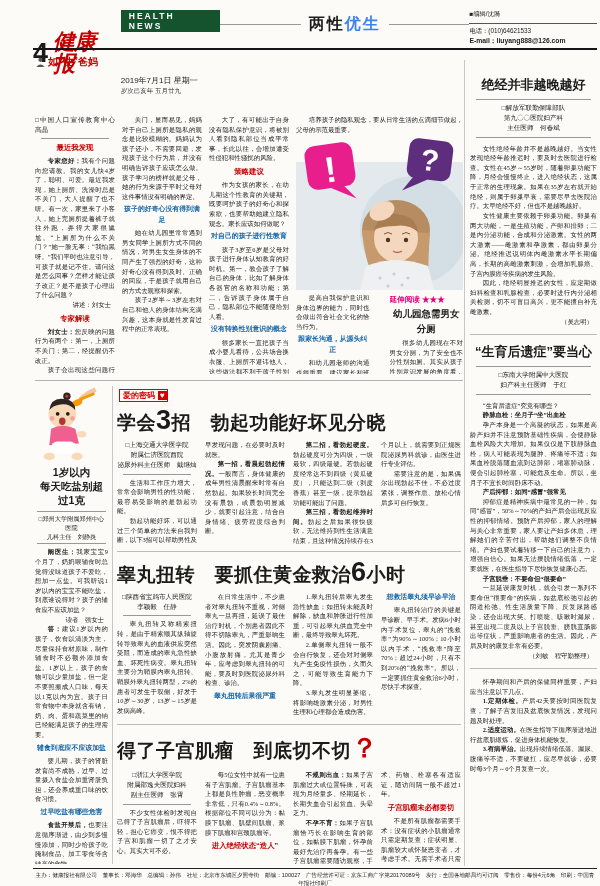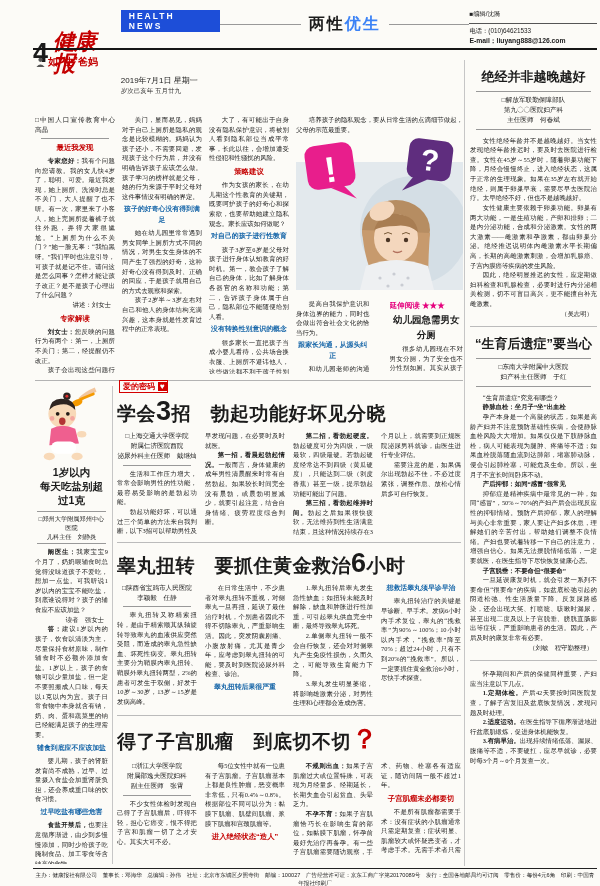"HEALTH NEWS" .en-bar { background: #1d4ed8 -> #14532d }
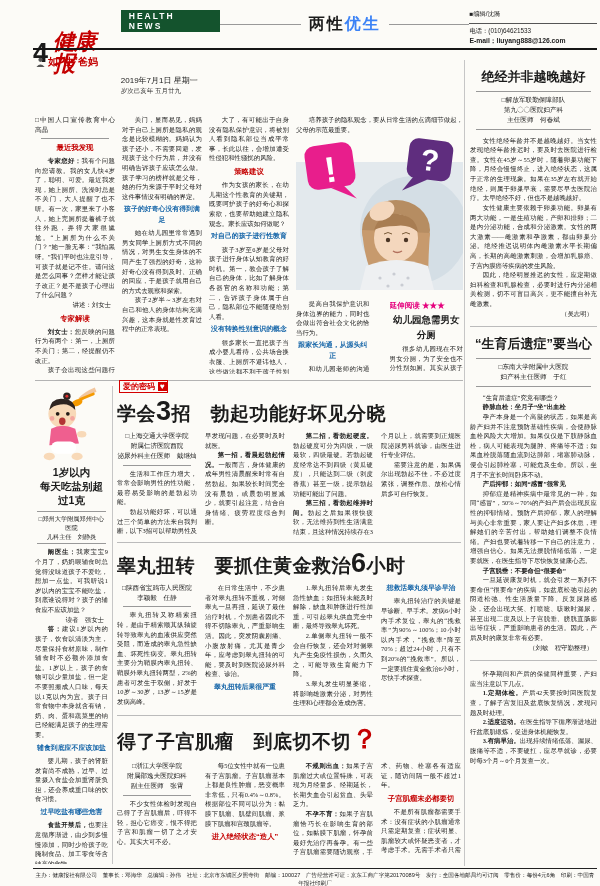"绝经并非越晚越好" .sidebar { top: 60px -> 68px }
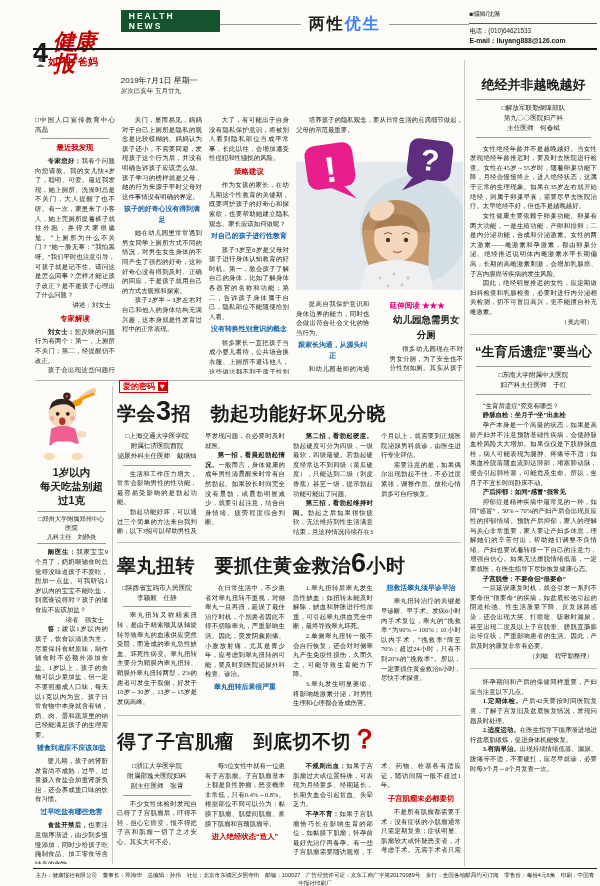"延伸阅读 ★★★" .m-bot { margin-top: 9px -> 3px }
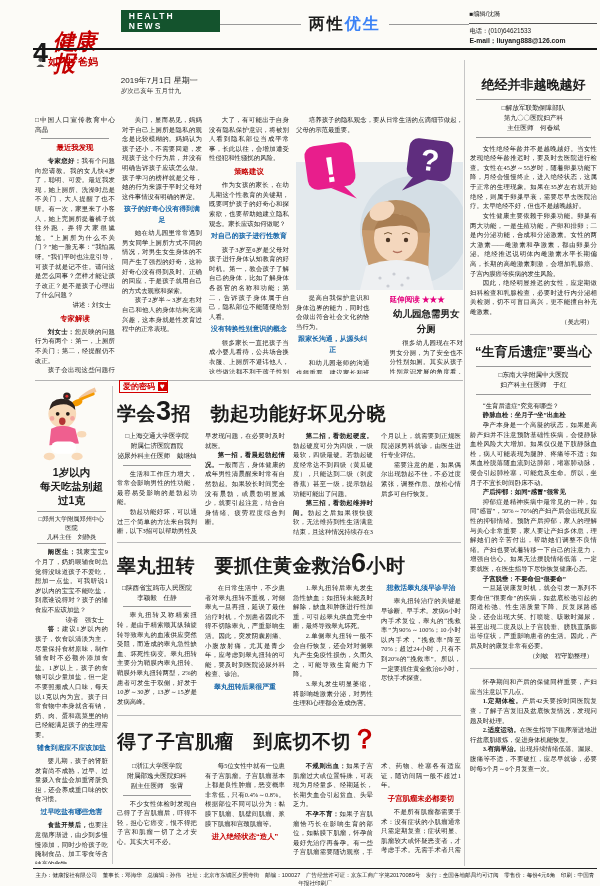"爱的密码" .mid { top: 375px -> 384px }
